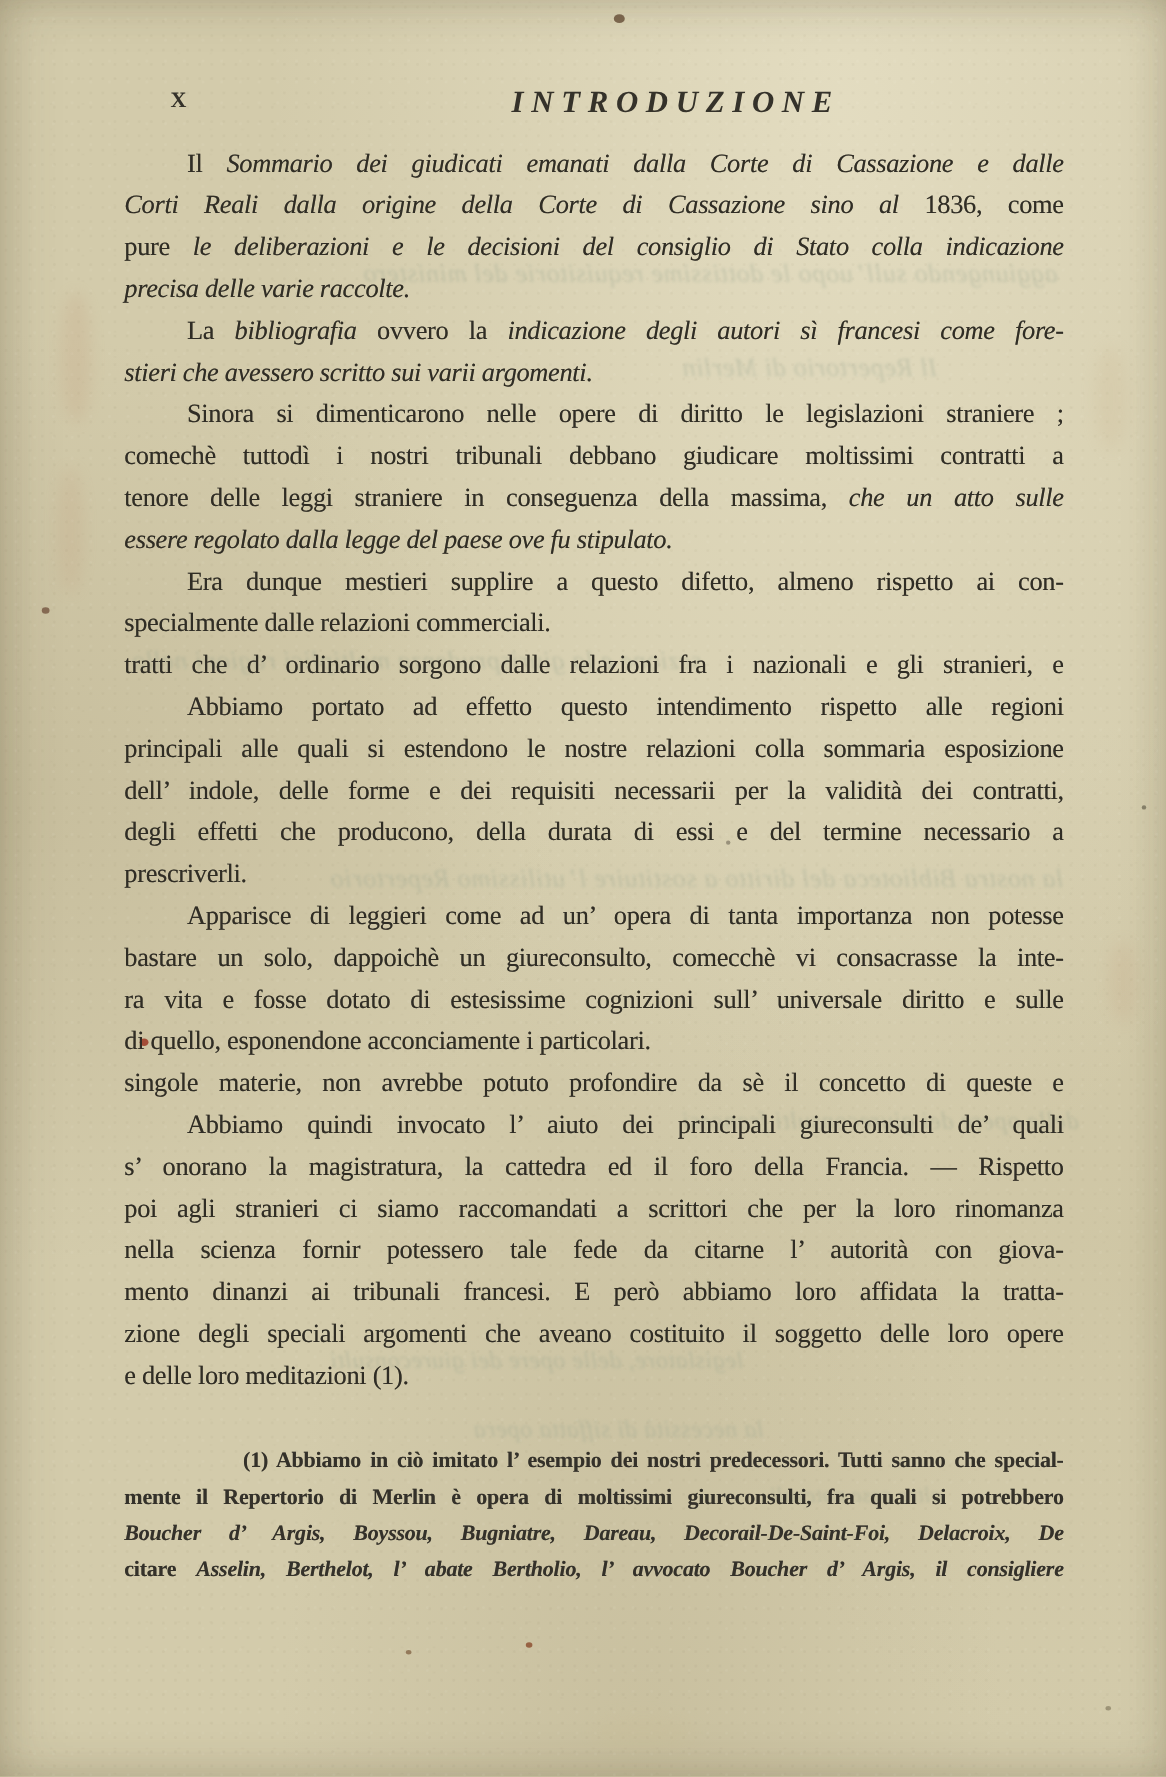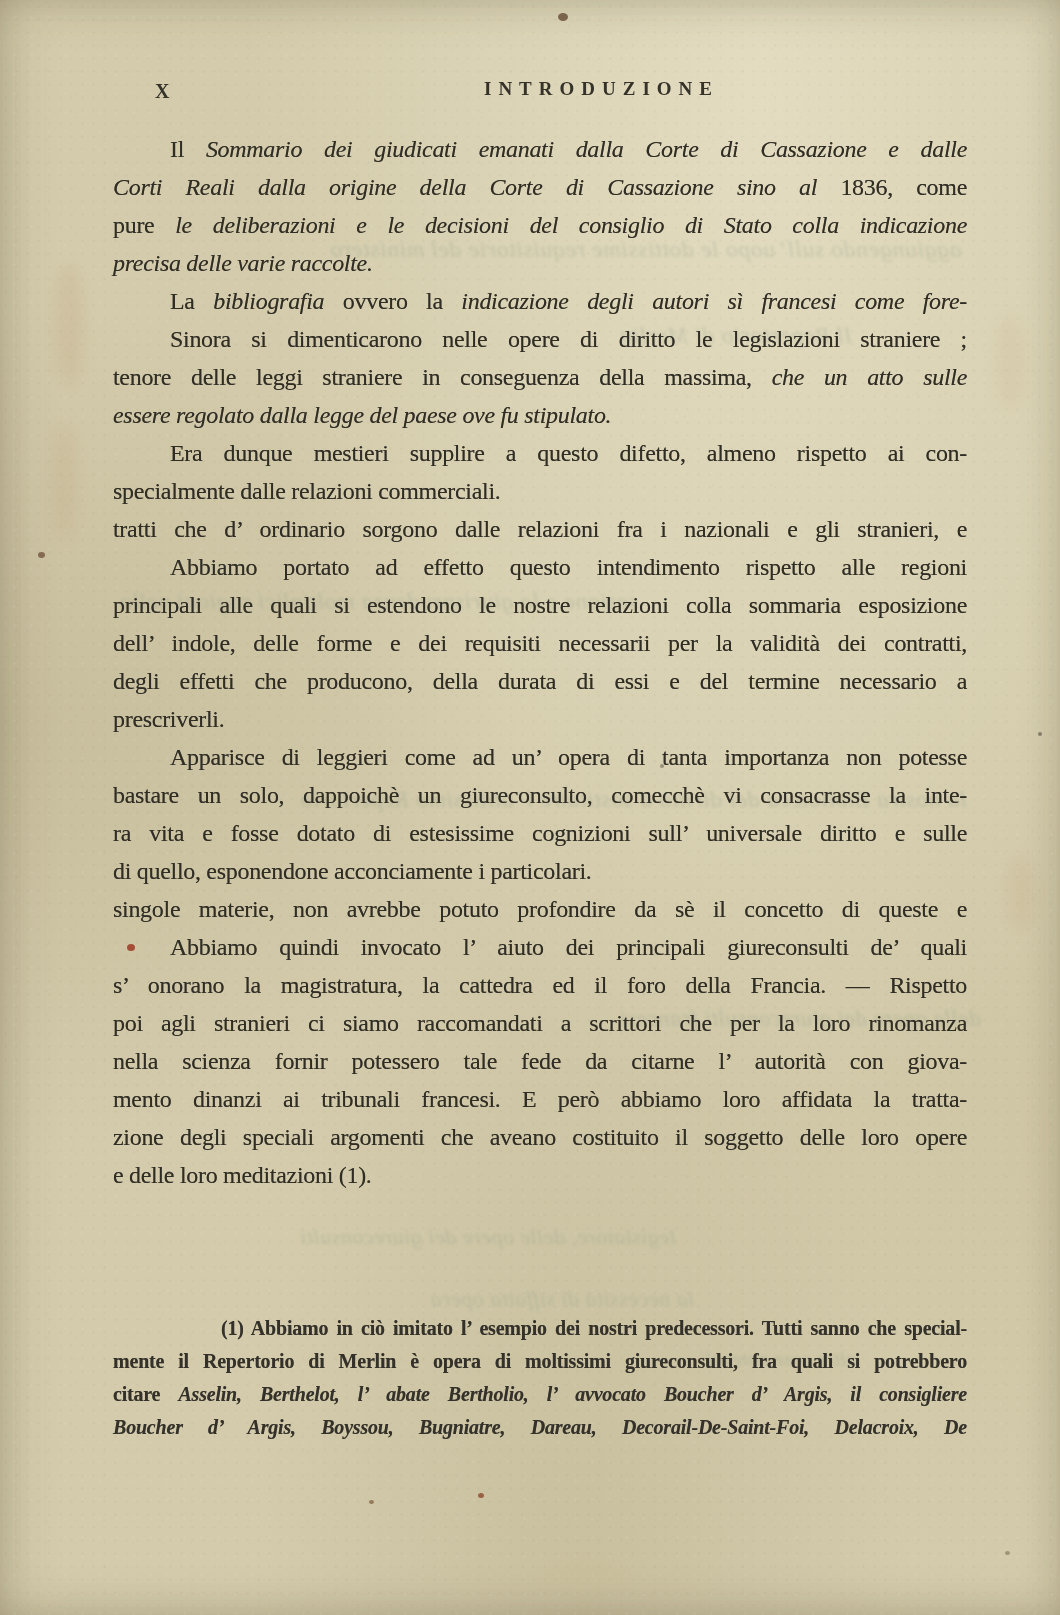"INTRODUZIONE" #running-head { font-size: 19px -> 28px; font-style: none -> italic; left: 484px -> 465px }
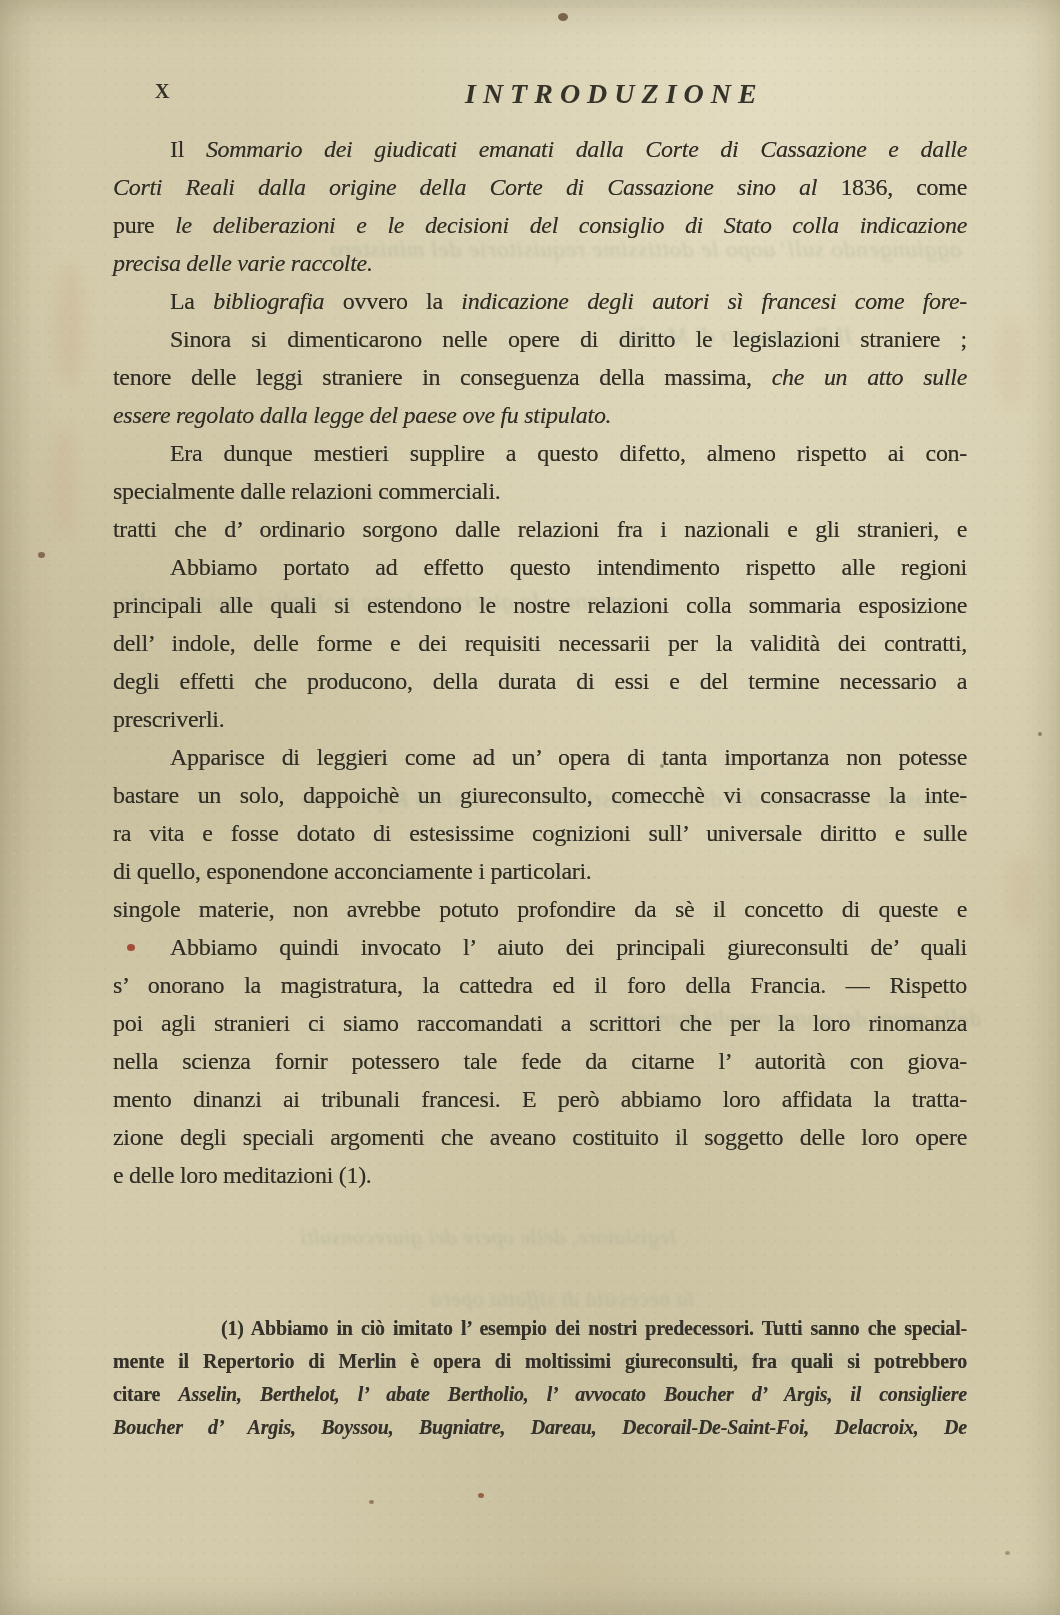"stieri che avessero scritto sui" div.bline { html: none -> <div><em>stieri che avessero scritto sui varii argomenti.</em></div> }
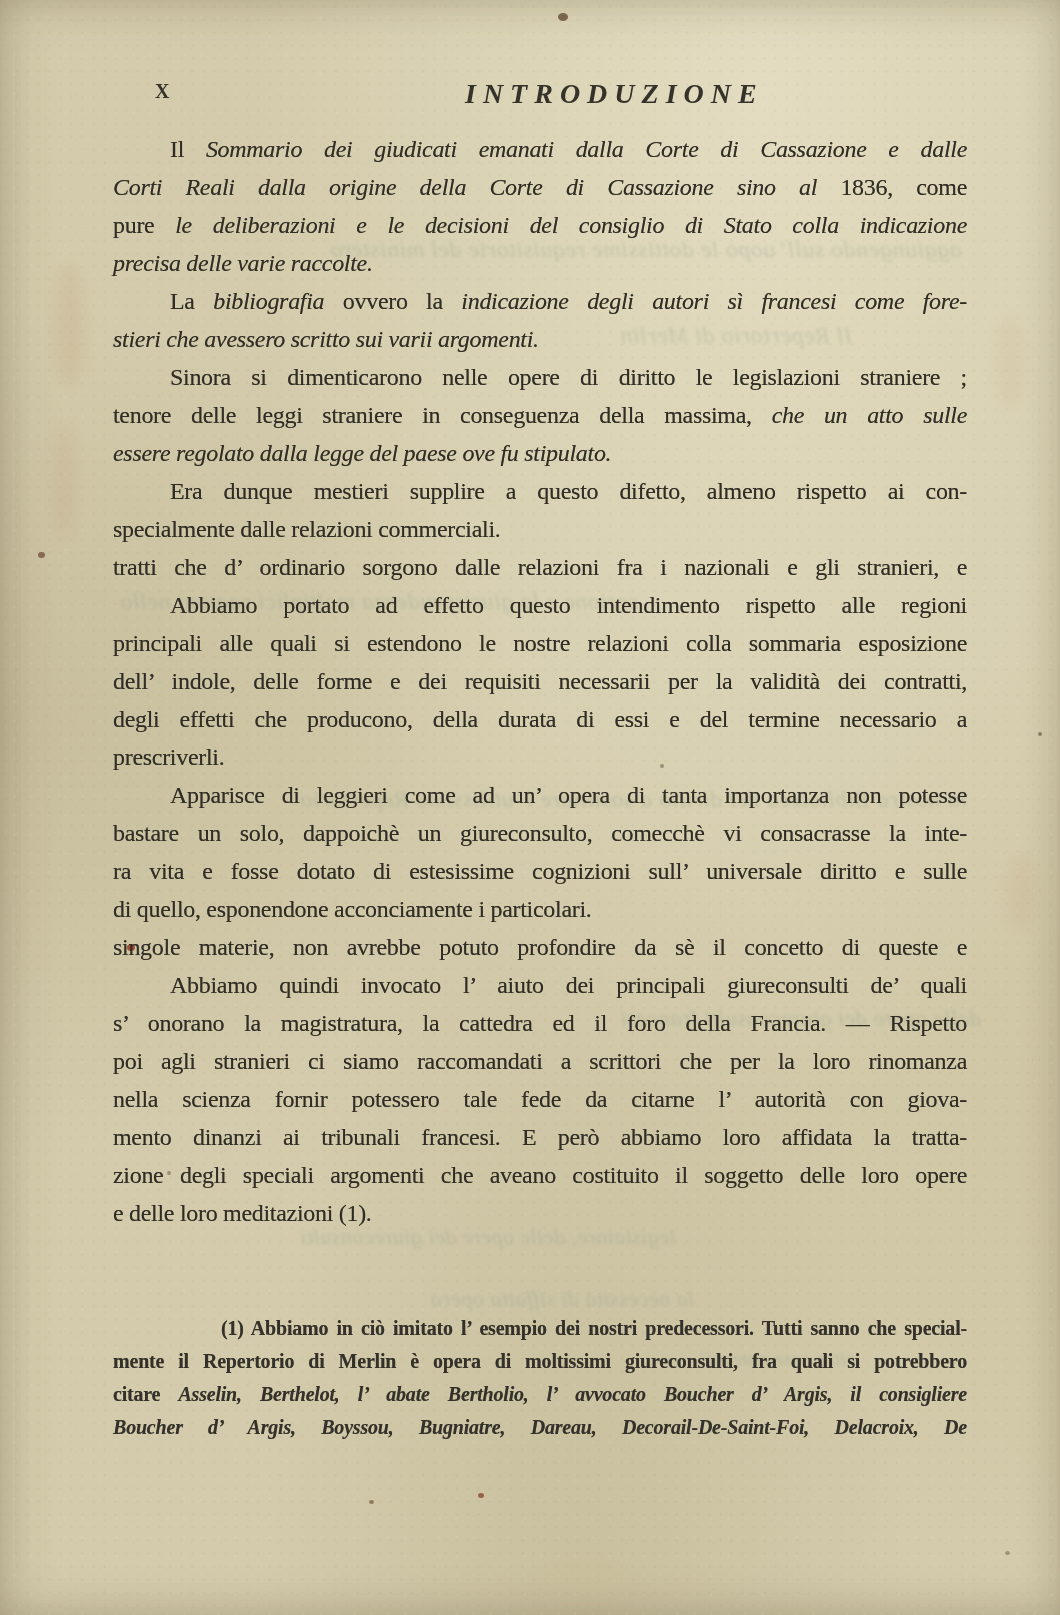"comechè tuttodì i nostri tribunali" div.bline { html: none -> <div><span>comechè tuttodì i nostri tribunali debbano giudicare moltissimi contratti a</span></div> }
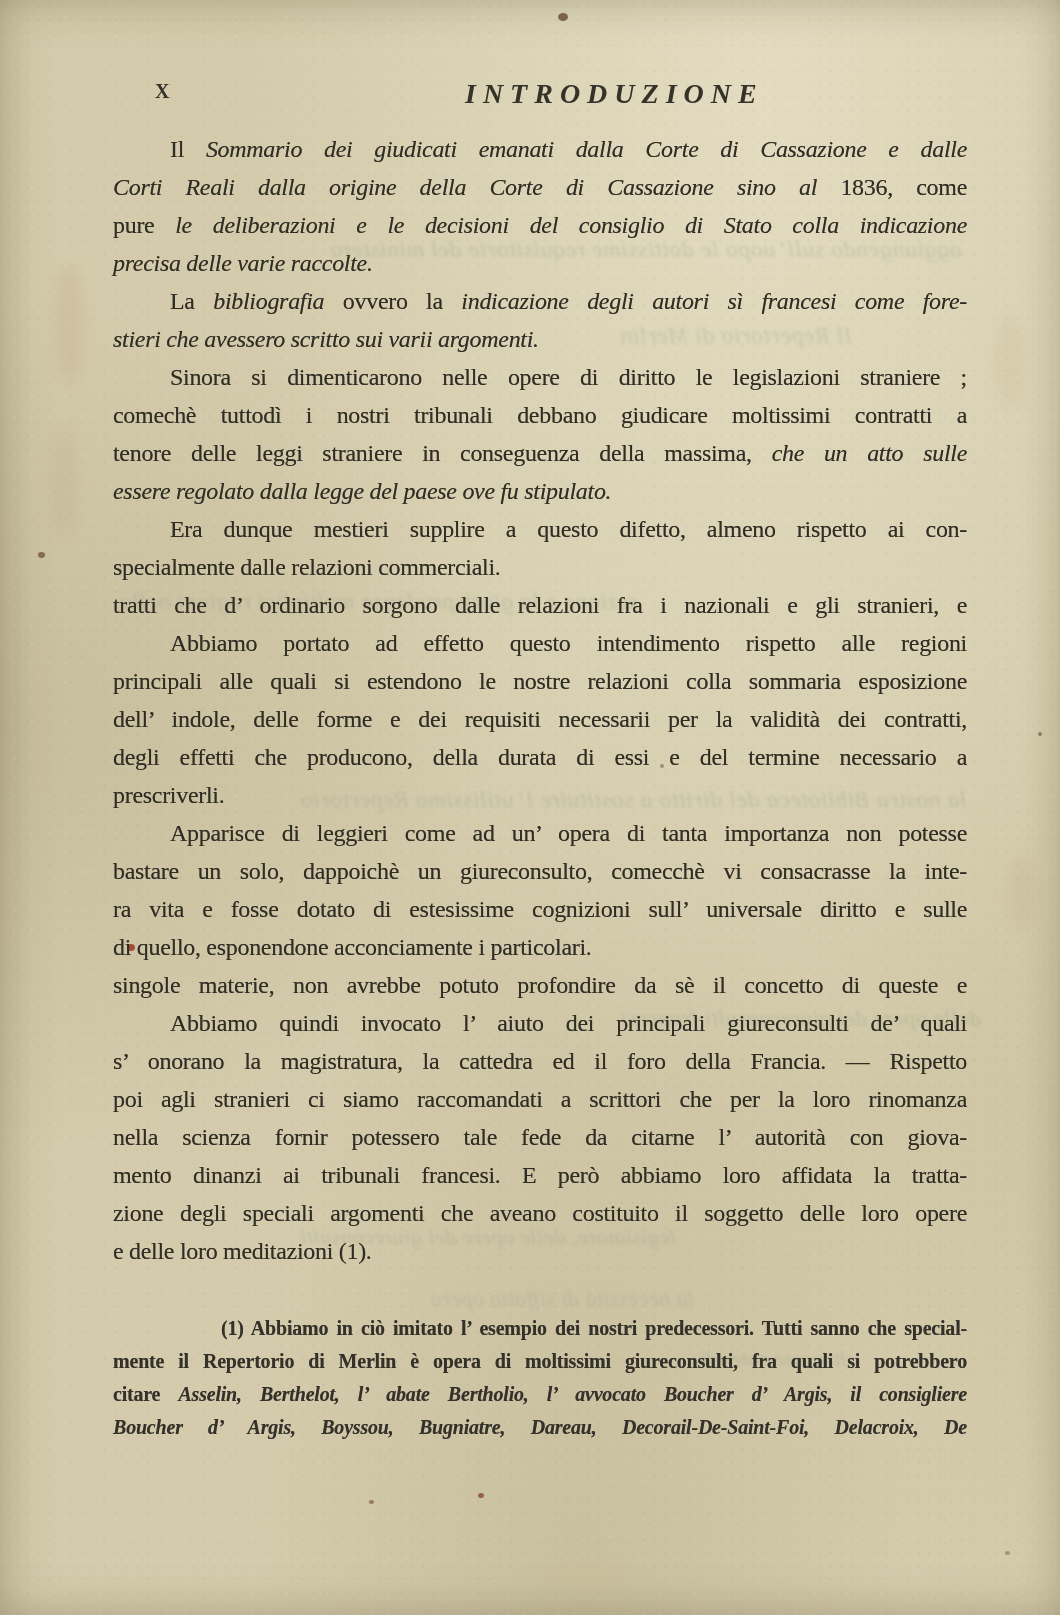"citare Asselin, Berthelot, l’ abate" div.fline { order: before "Boucher d’ Argis, Boyssou, Bugniatre," -> after "Boucher d’ Argis, Boyssou, Bugniatre," }
